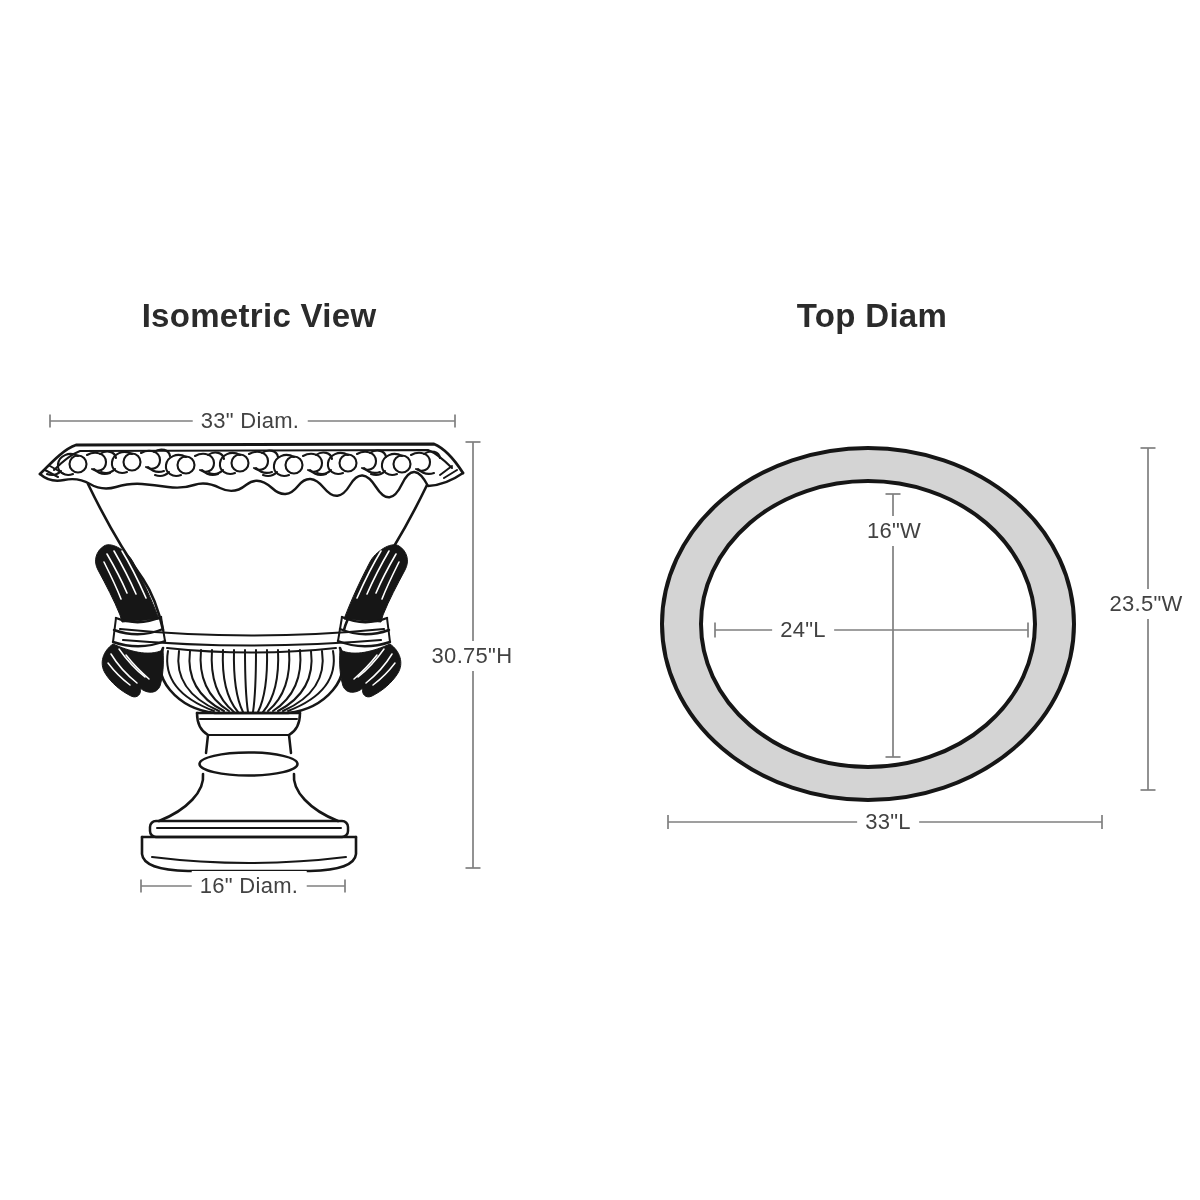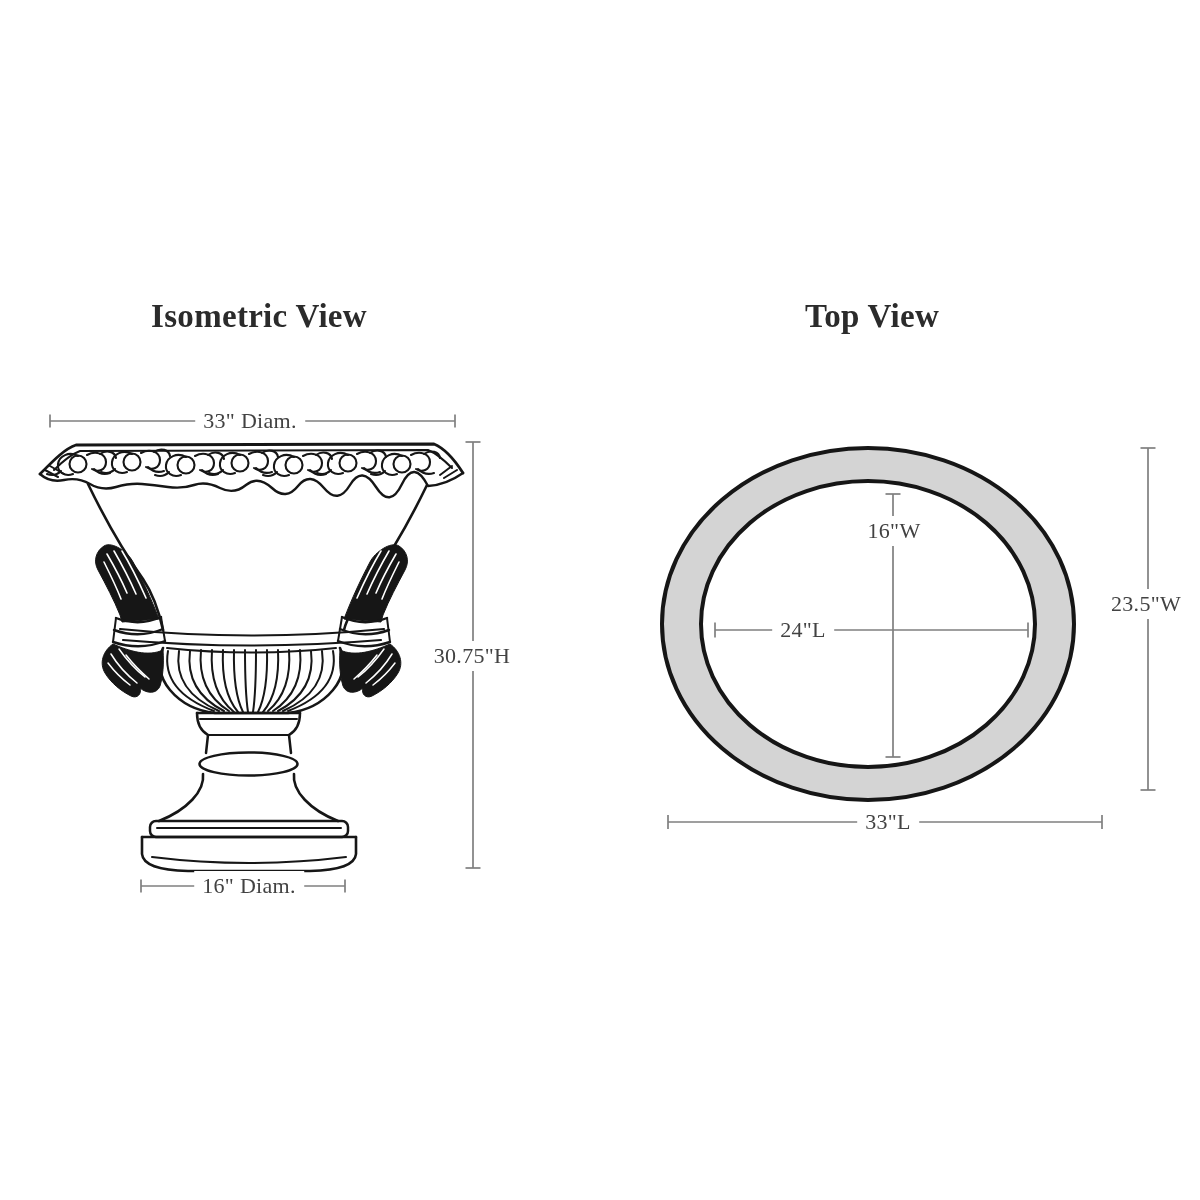"Isometric View" .canvas { font-family: Liberation Serif, serif -> Liberation Sans, sans-serif }
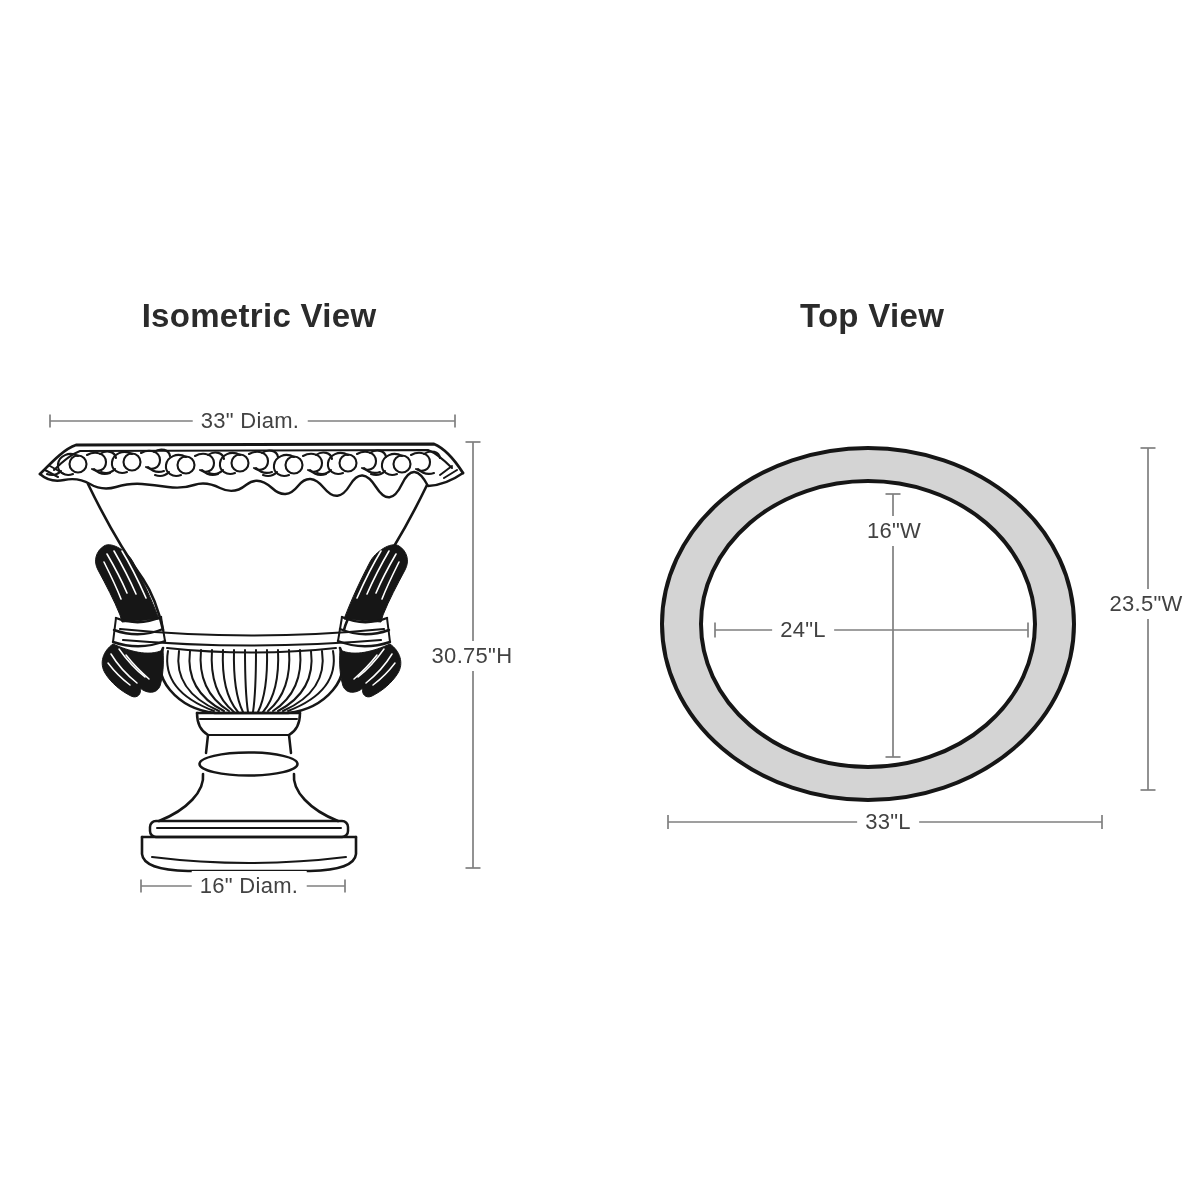"Top View" div.title { text: View -> Diam }
